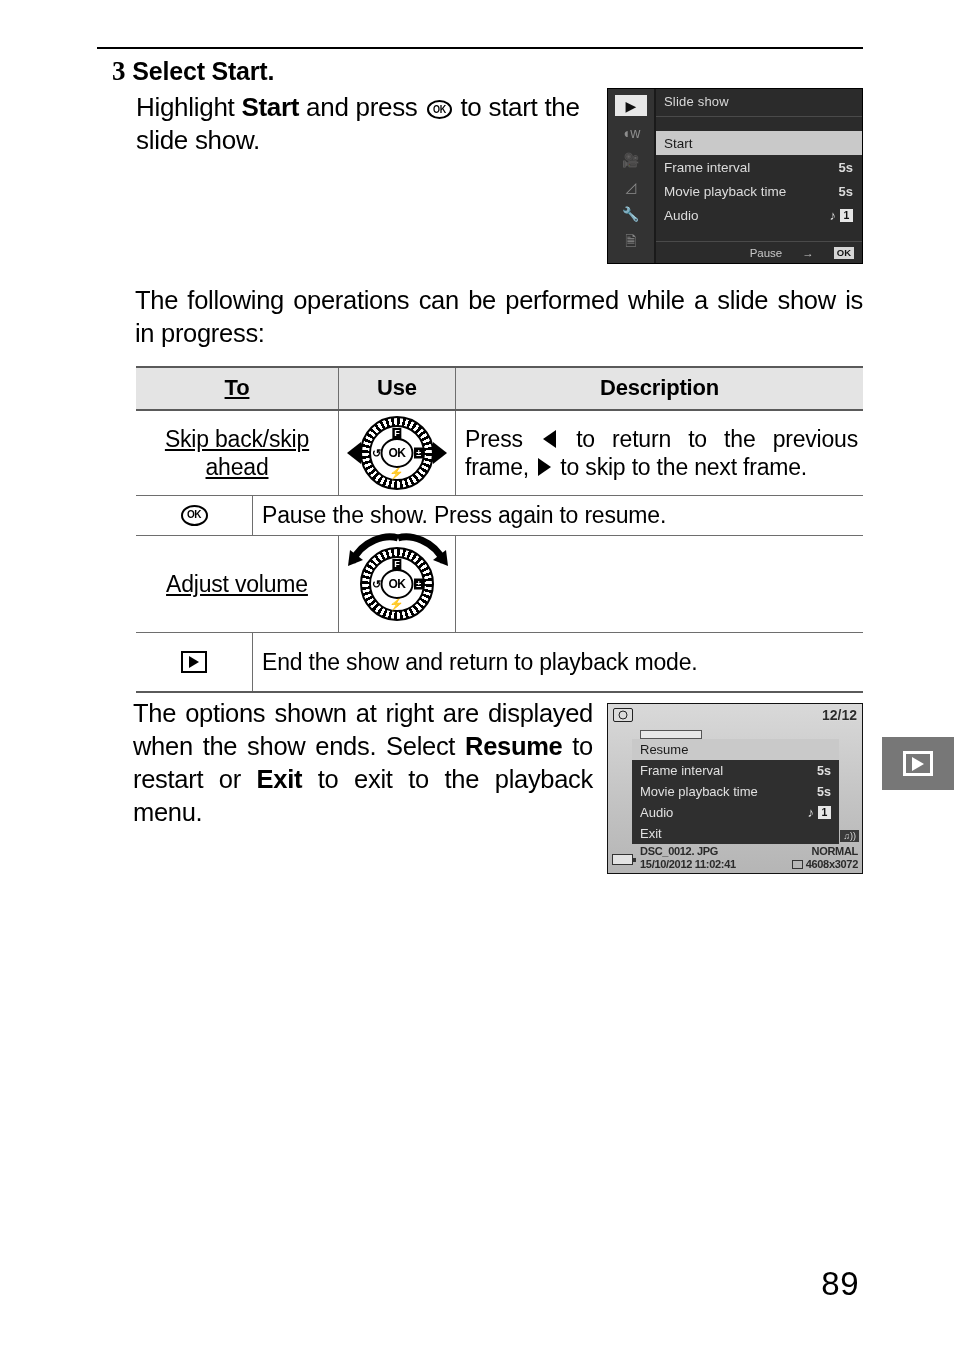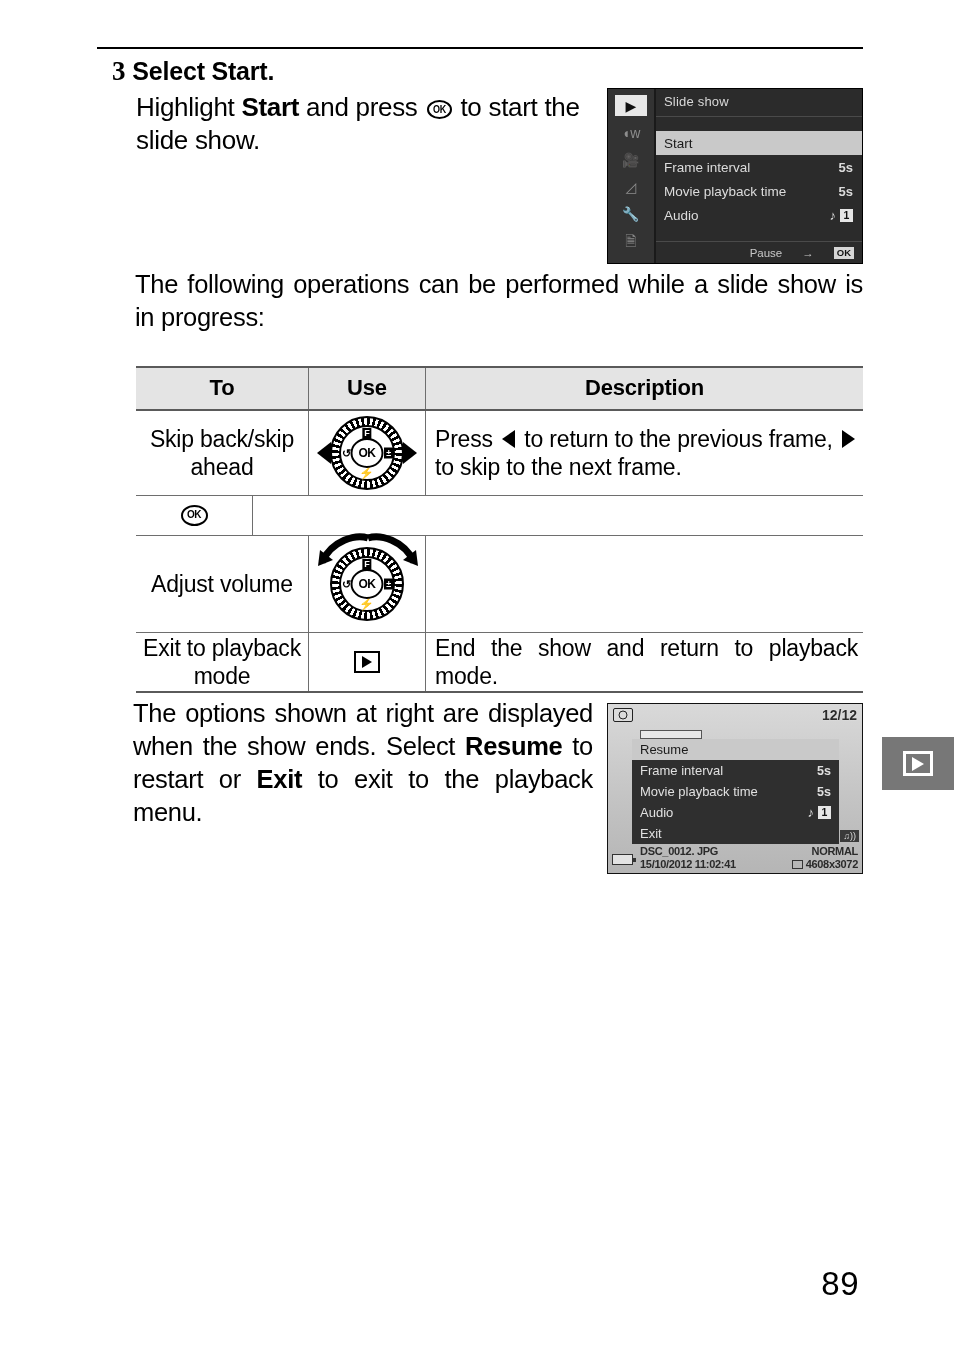"The following operations can be" .para1 { top: 268px -> 284px }
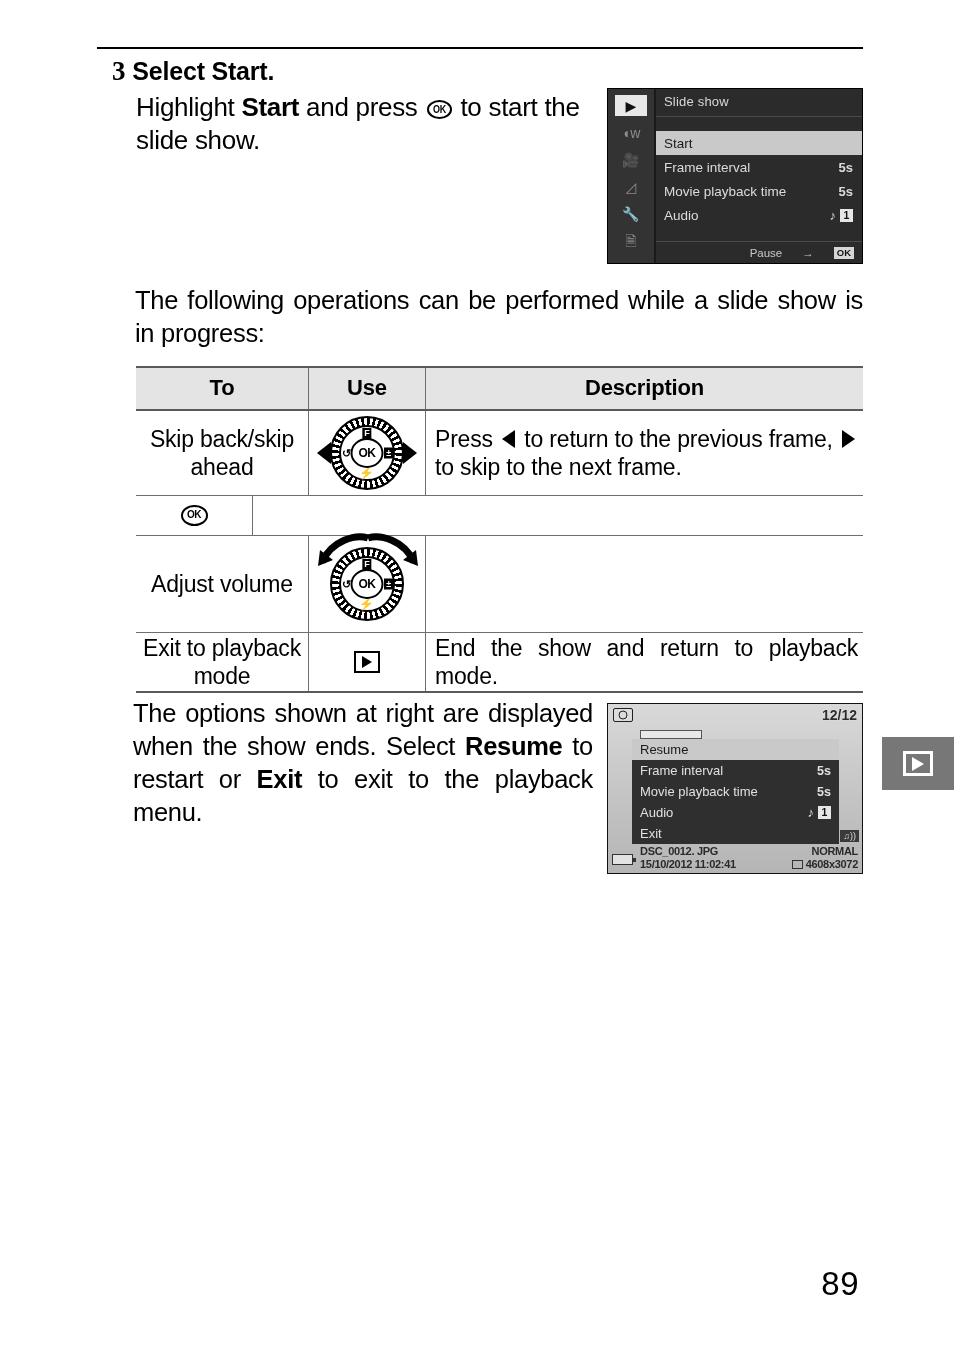"To" .c1 { text-decoration: none -> underline; width: 173px -> 203px }
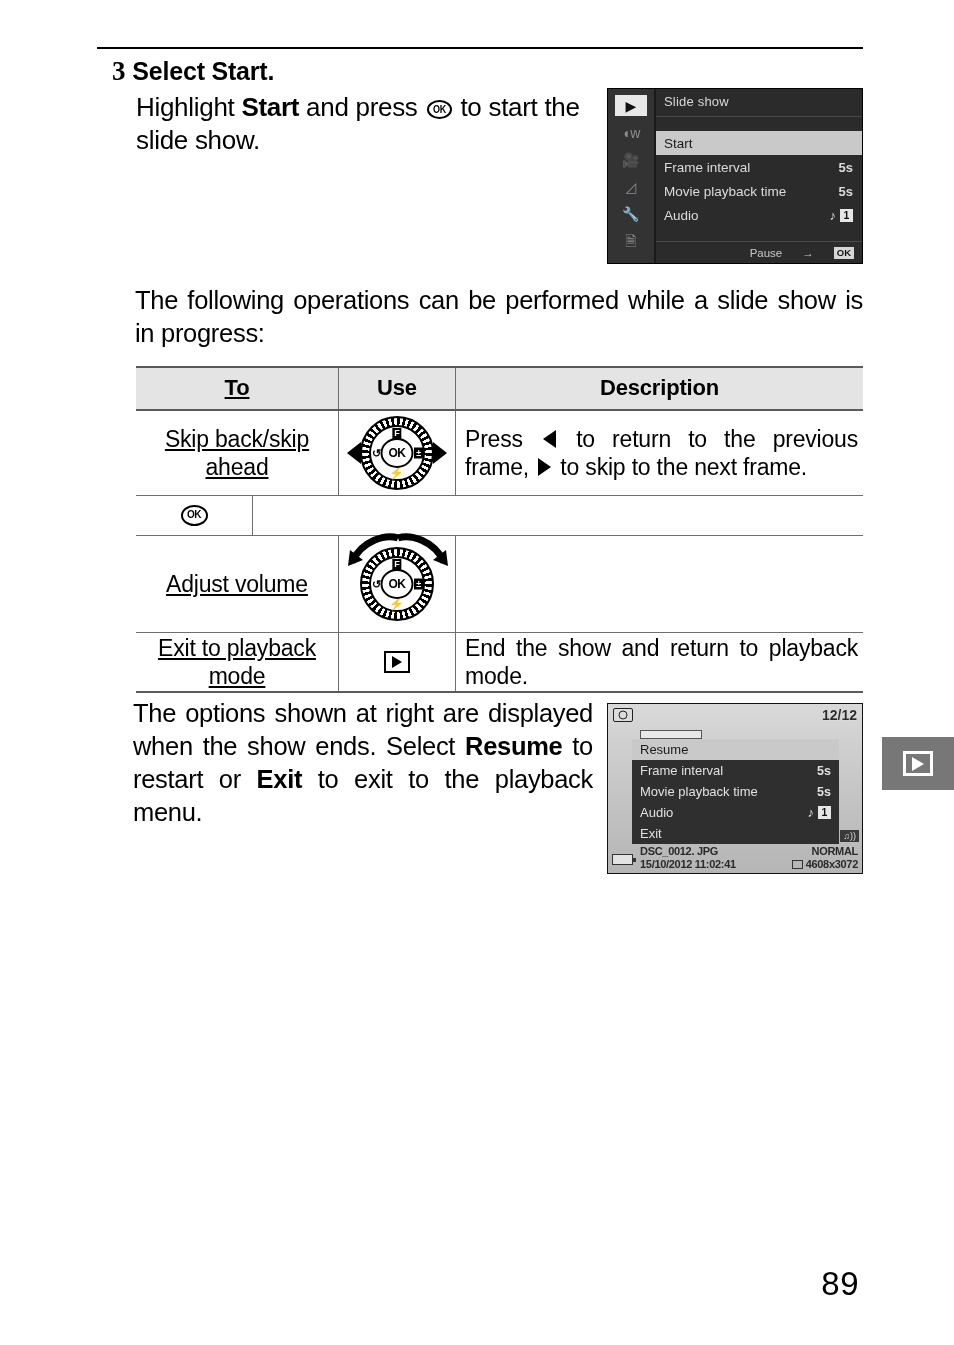"Pause the show. Press again" div.c3 { html: none -> <div> <div>Pause the show. Press again to resume.</div> </div> }
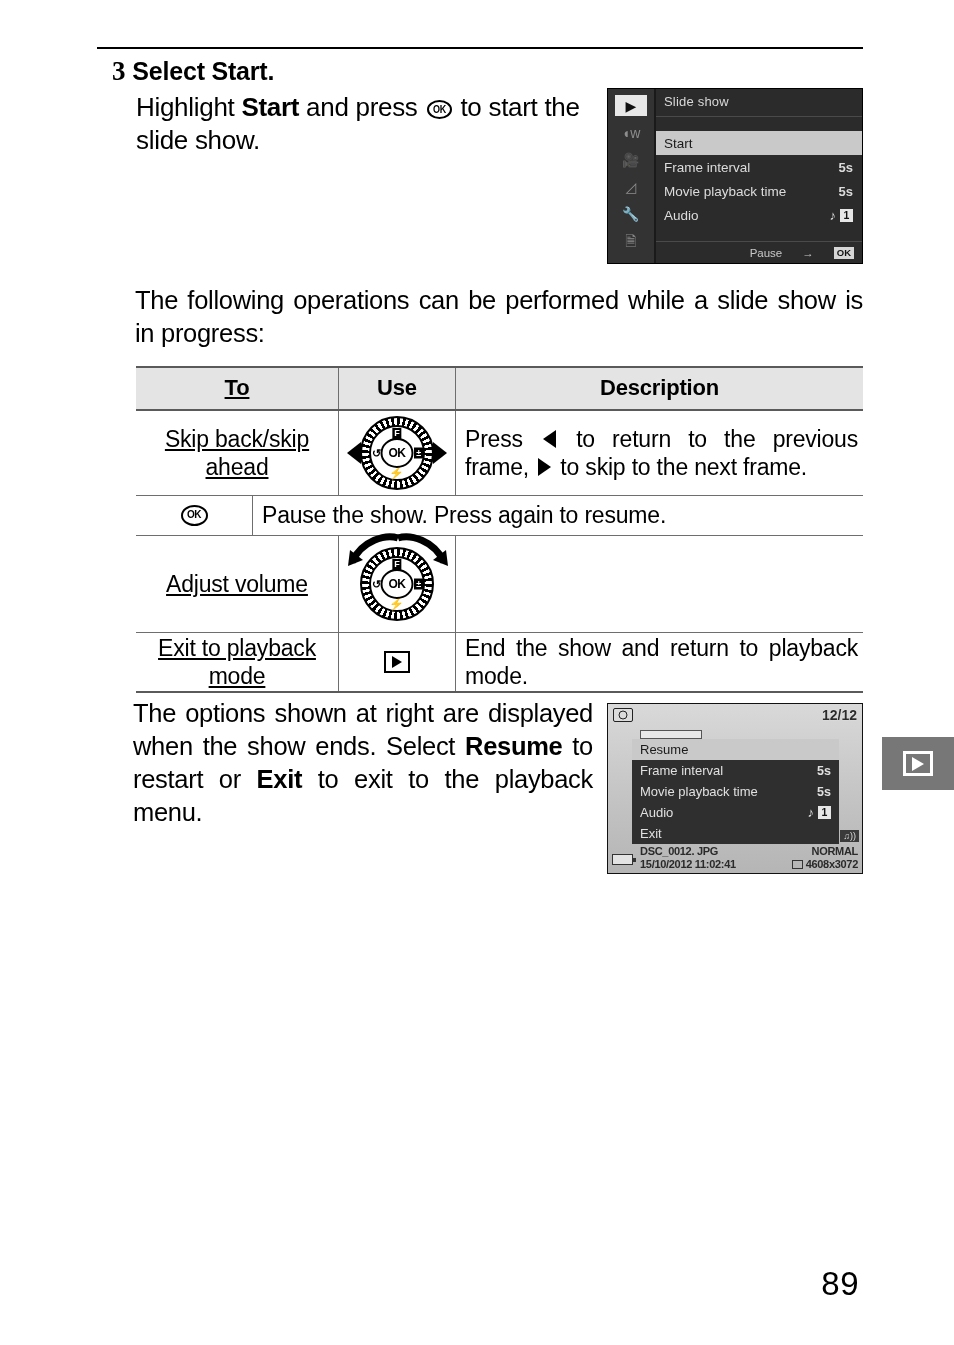"Exit to playback mode" div.c1 { html: <div> <div>Exit to playback mode</div> </div> -> none }
